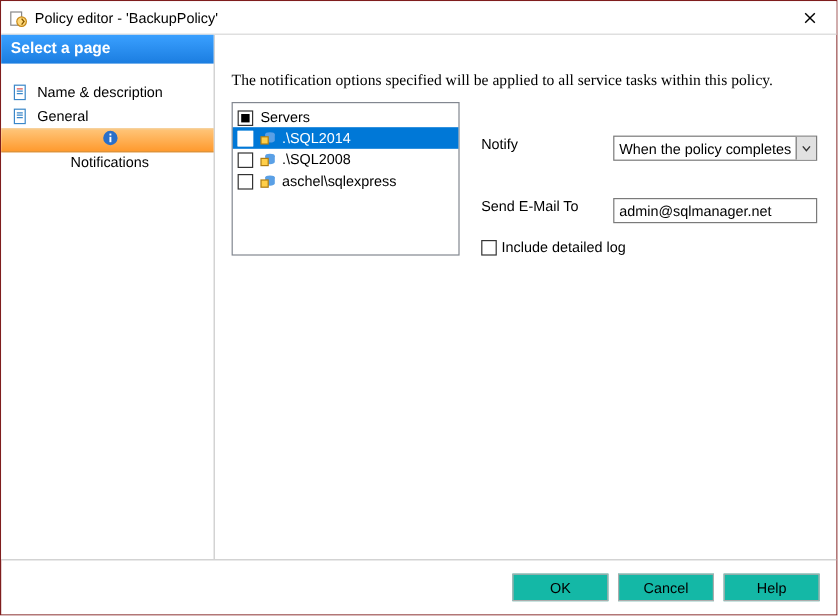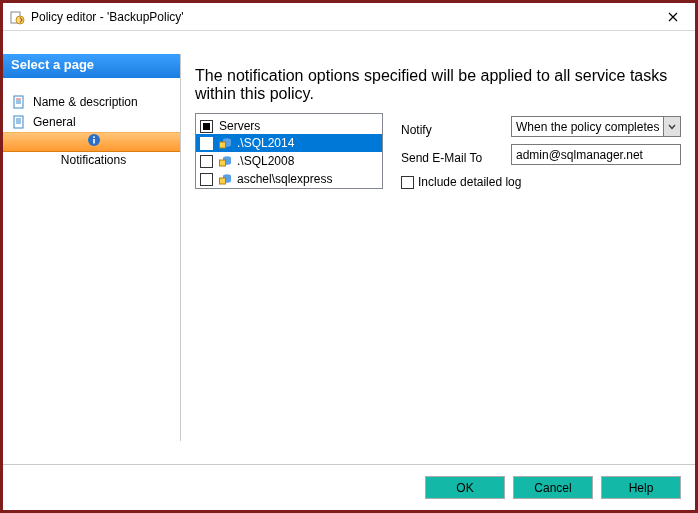"Policy editor - 'BackupPolicy'" .window { border: 3px solid #7f1d1d -> 1px solid #7f1d1d; gap: 23px -> none }
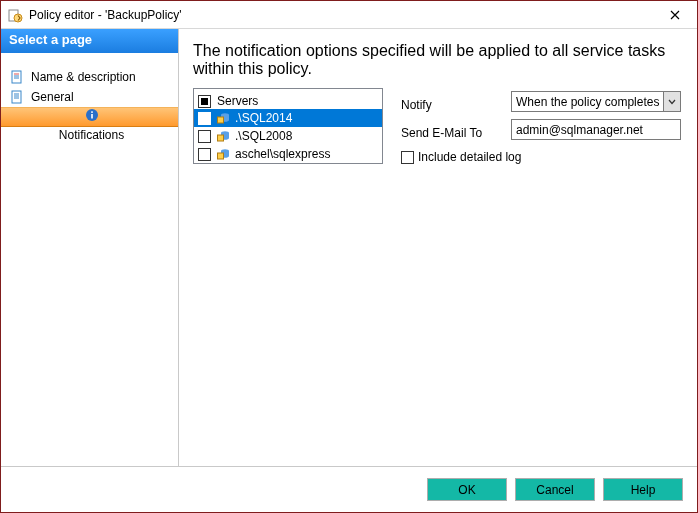"The notification options specified will" .hint { font-family: none -> Liberation Serif, serif; font-size: 16px -> 13px; margin: 3px 0 10px 0 -> 20px 0 10px 0 }
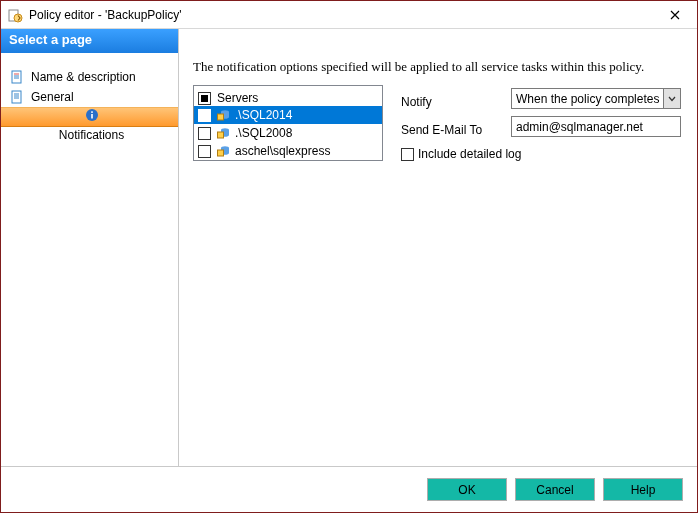"Notify" .frow { align-items: flex-end -> flex-start; margin-top: none -> 28px }
